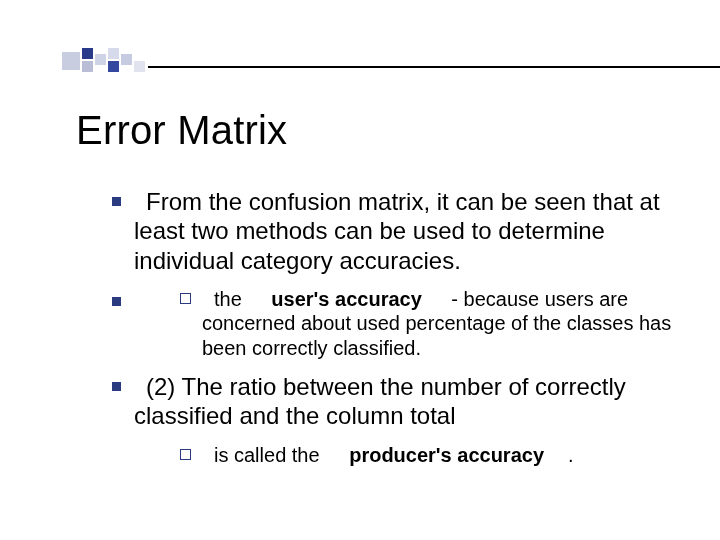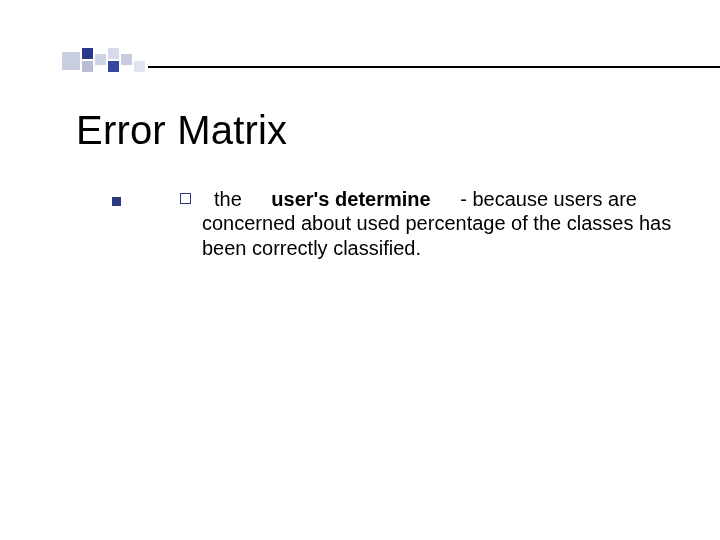"From the confusion matrix, it" li { html: none -> <li> <span>From the confusion matrix, it can be seen that at least two methods can be used to determine individual category accuracies.</span> </li> }
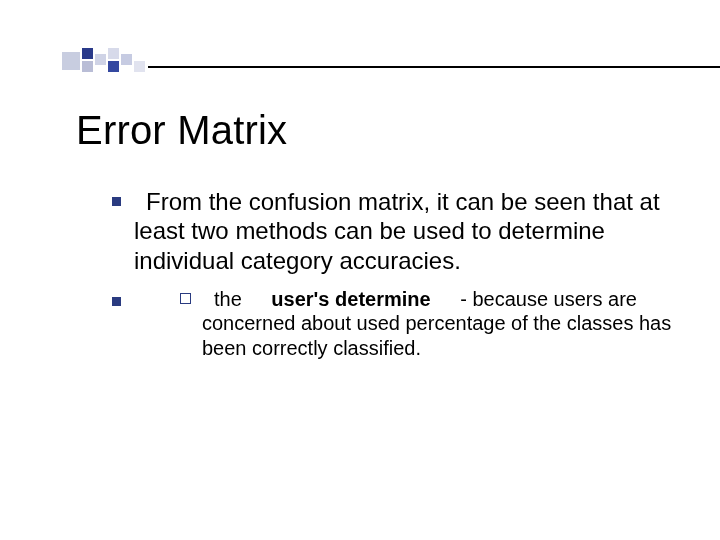"user's determine" span.bold { text: determine -> accuracy }
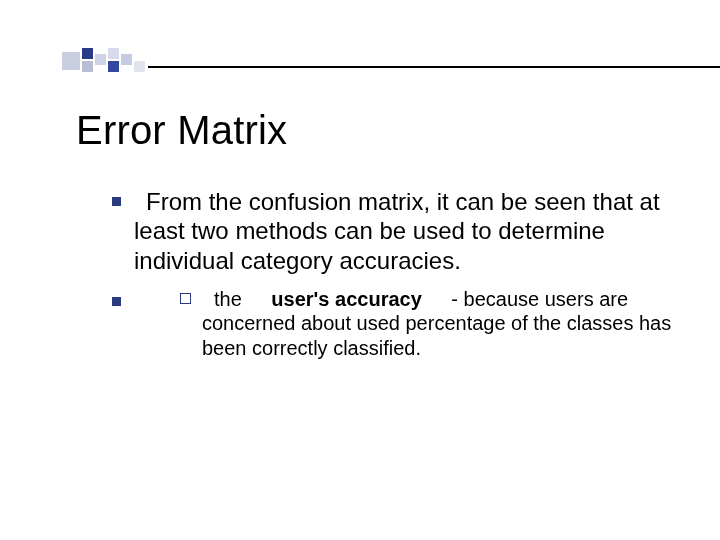"(2) The ratio between the" li { html: none -> <li> <span>(2) The ratio between the number of correctly classified and the column total</span> <ul> <li> <span>is called the </span><span>producer's accuracy</span><span>.</span> </li> </ul> </li> }
